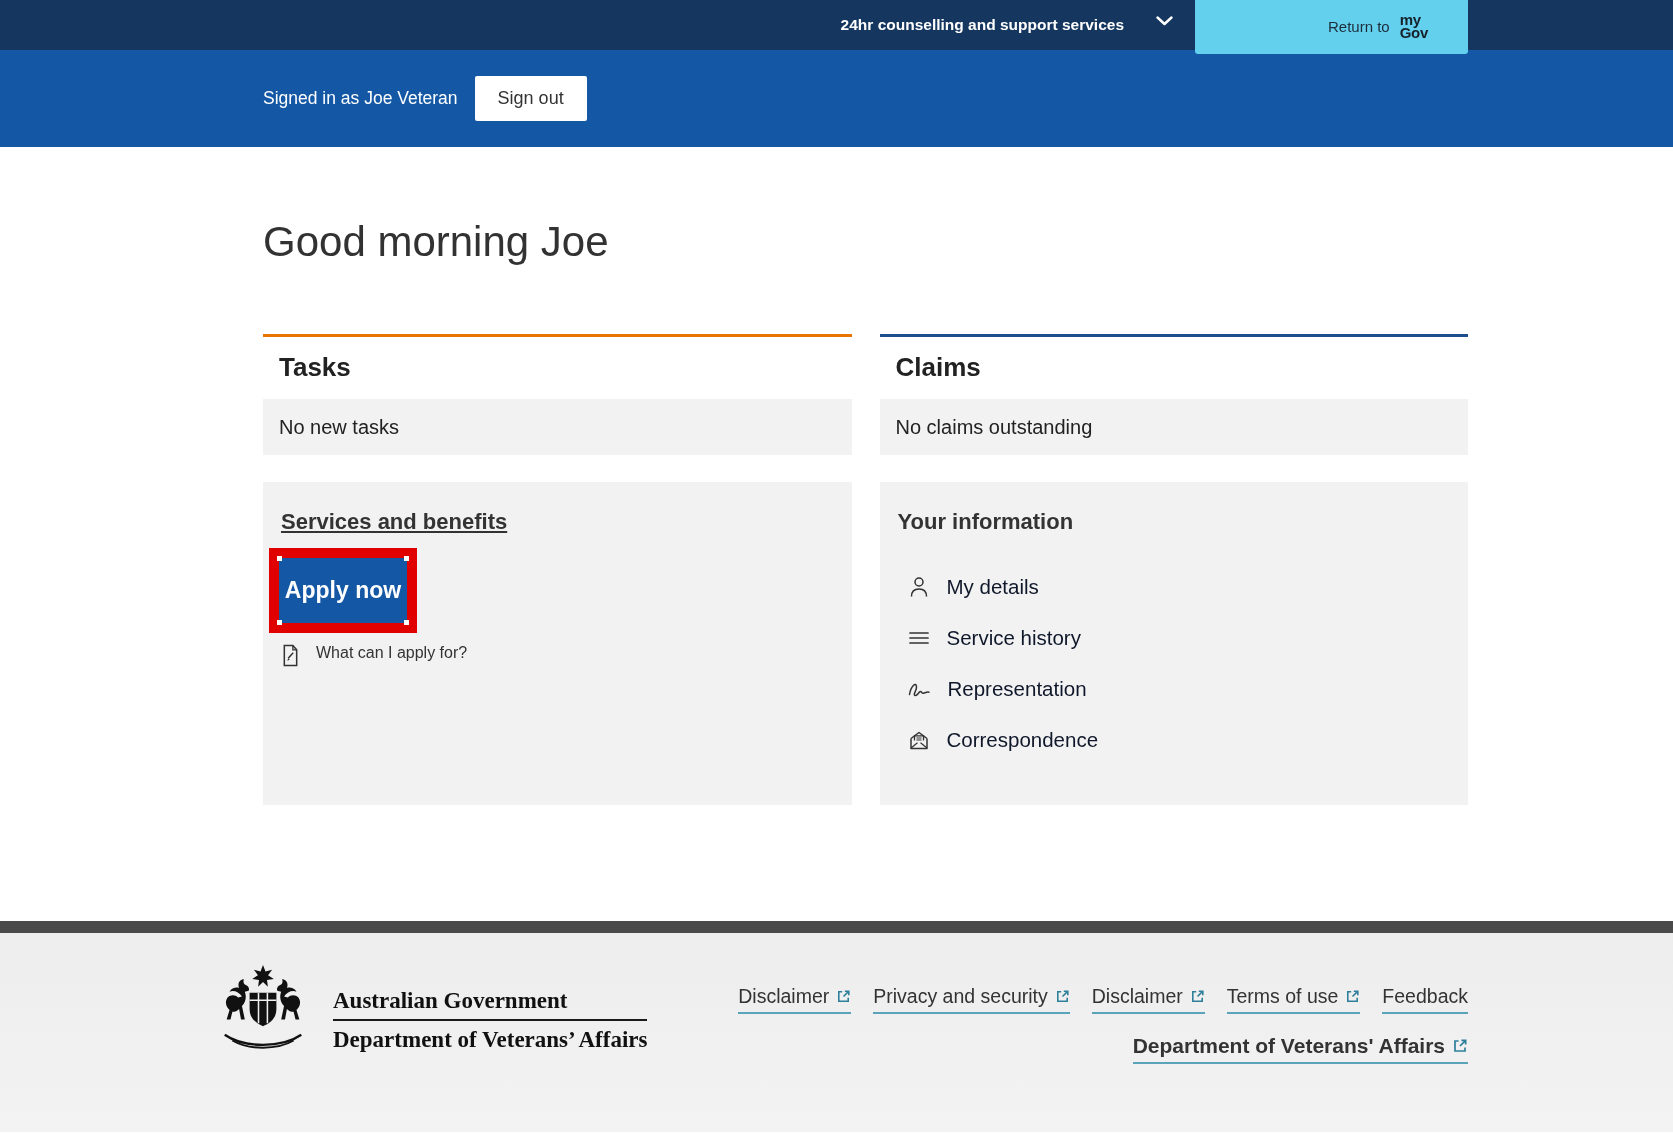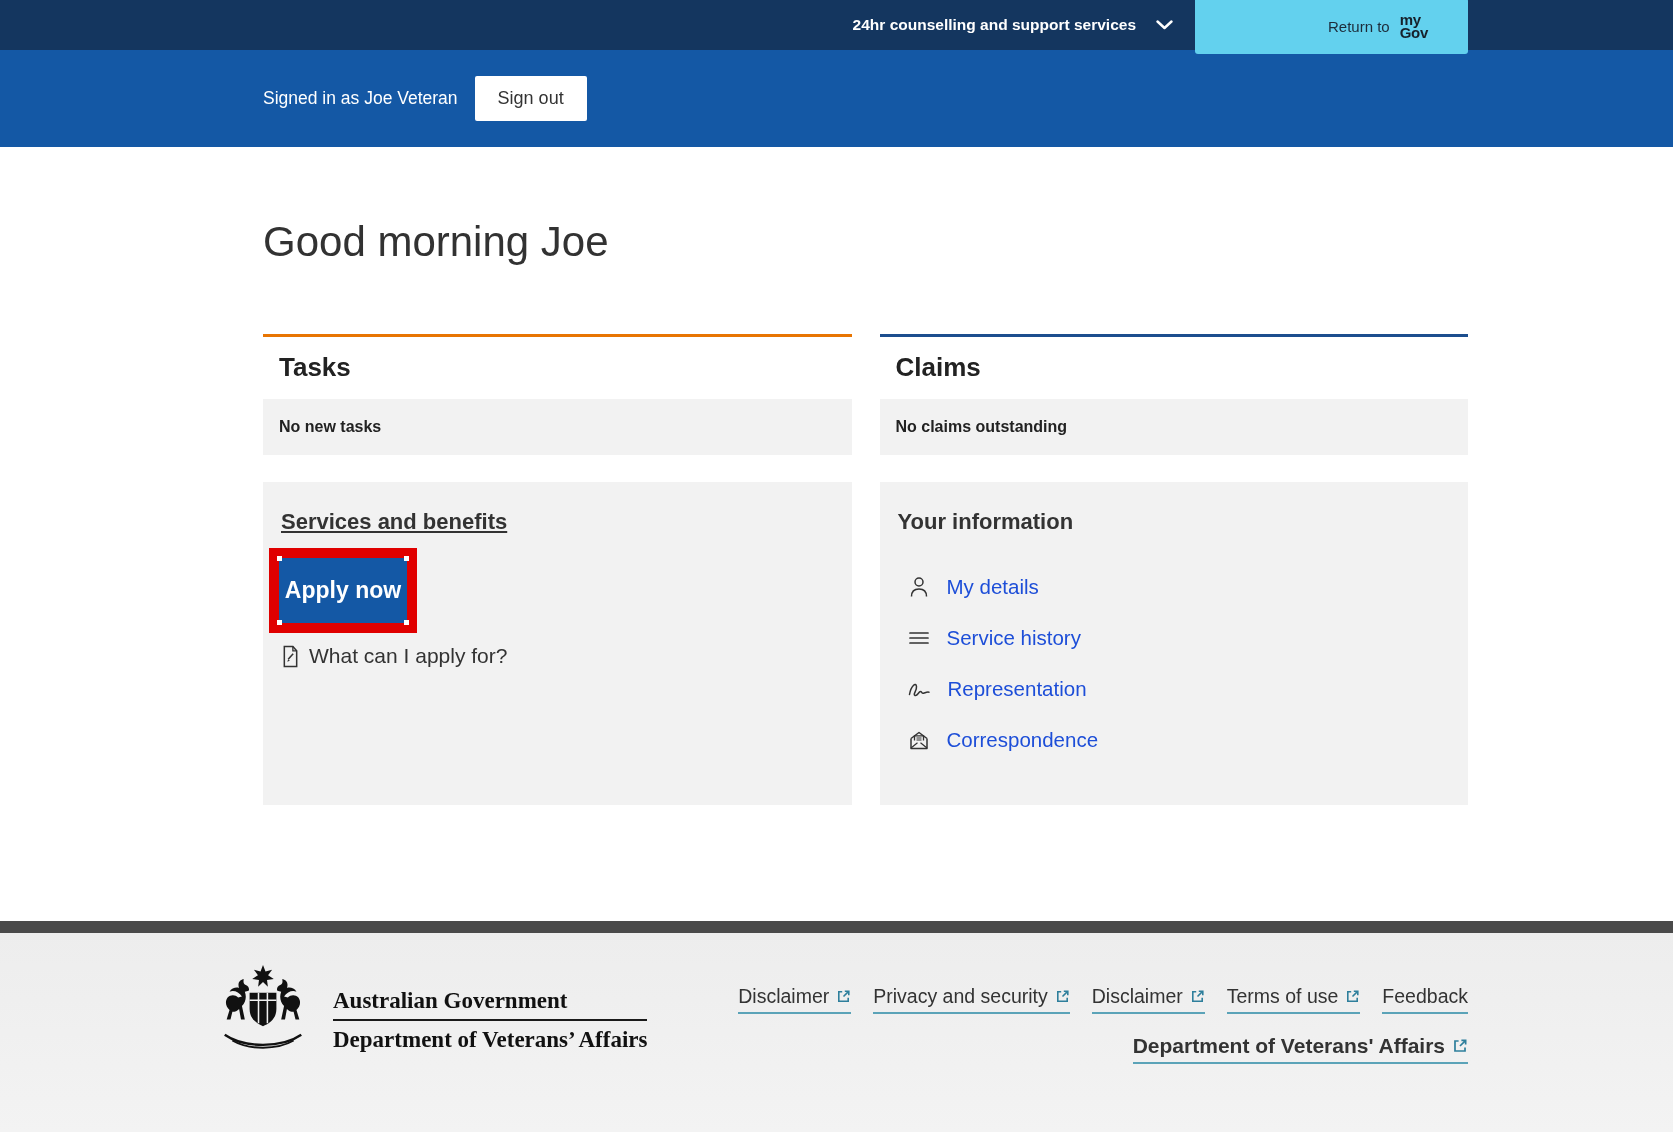"24hr counselling and support services" .support-link { align-items: center -> none; gap: 20px -> 32px }
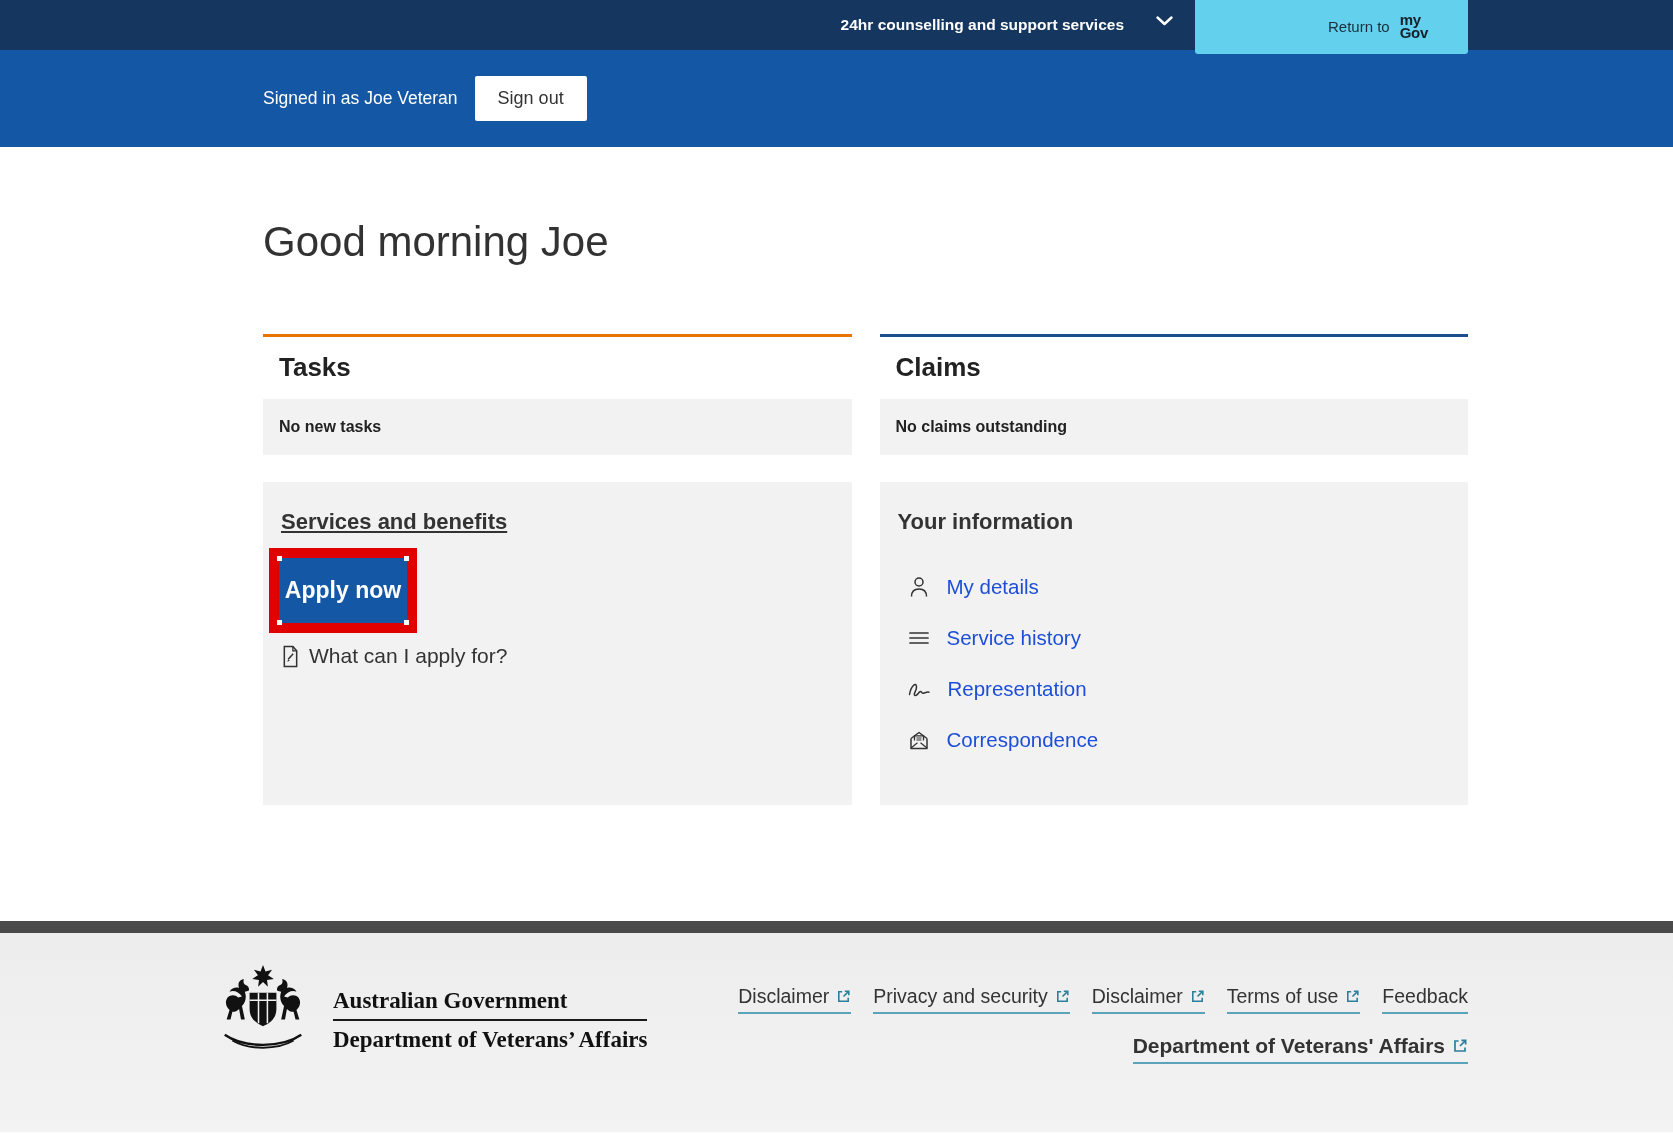"No new tasks" .card-status { font-size: 16px -> 20px; font-weight: bold -> none }
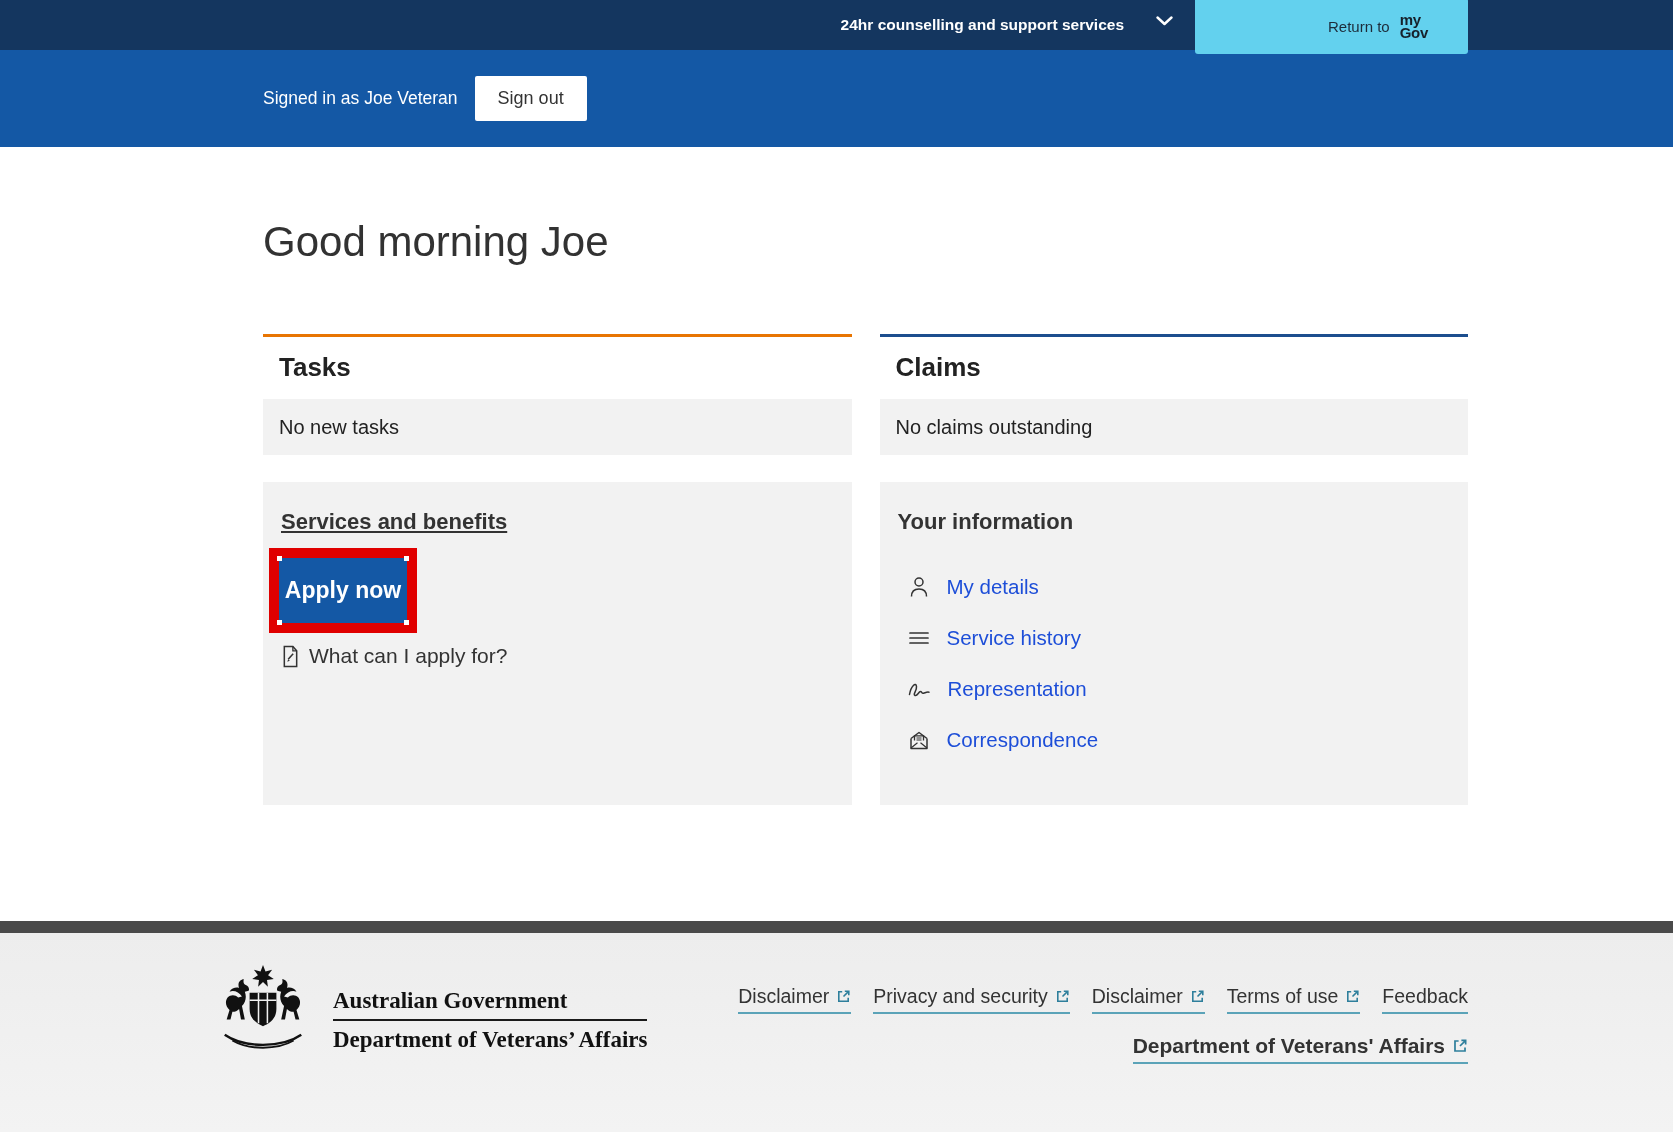"My details" .info-item { color: #1d4ed8 -> #0f172a }
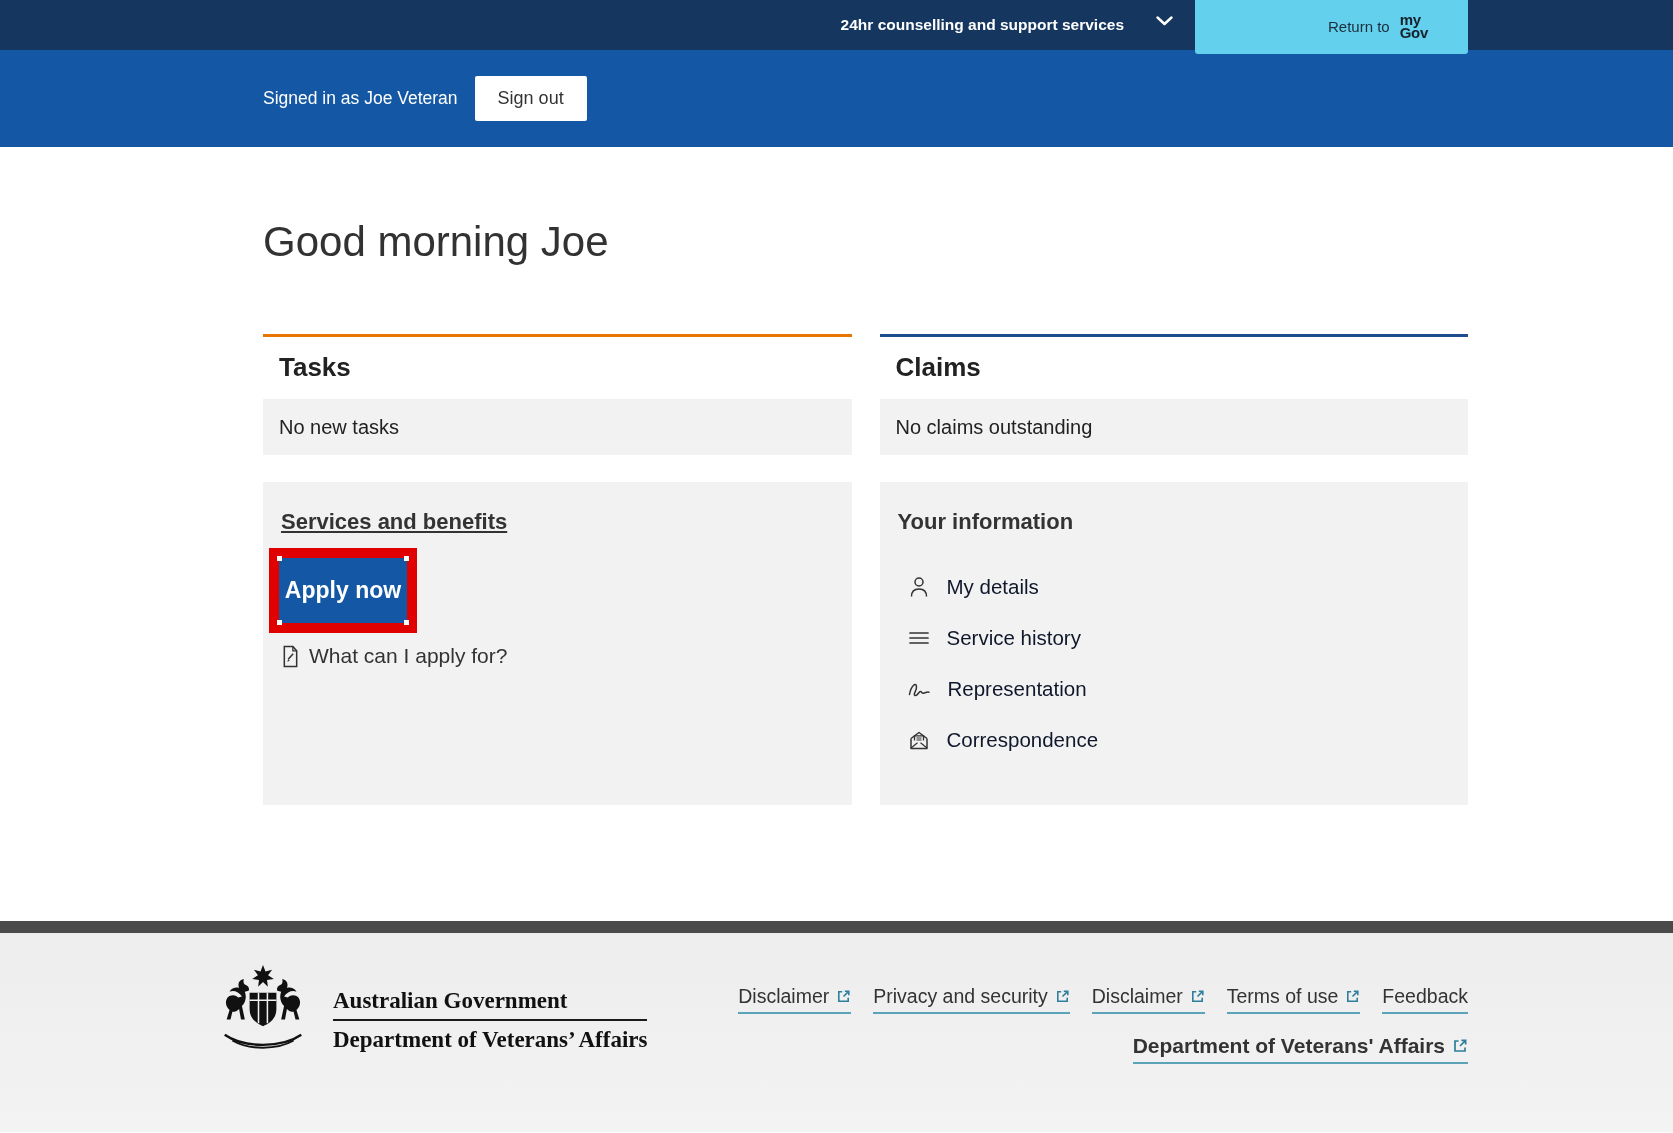"What can I apply for?" .apply-link { align-items: flex-end -> flex-start; font-size: 21px -> 16px; gap: 9px -> 16px }
